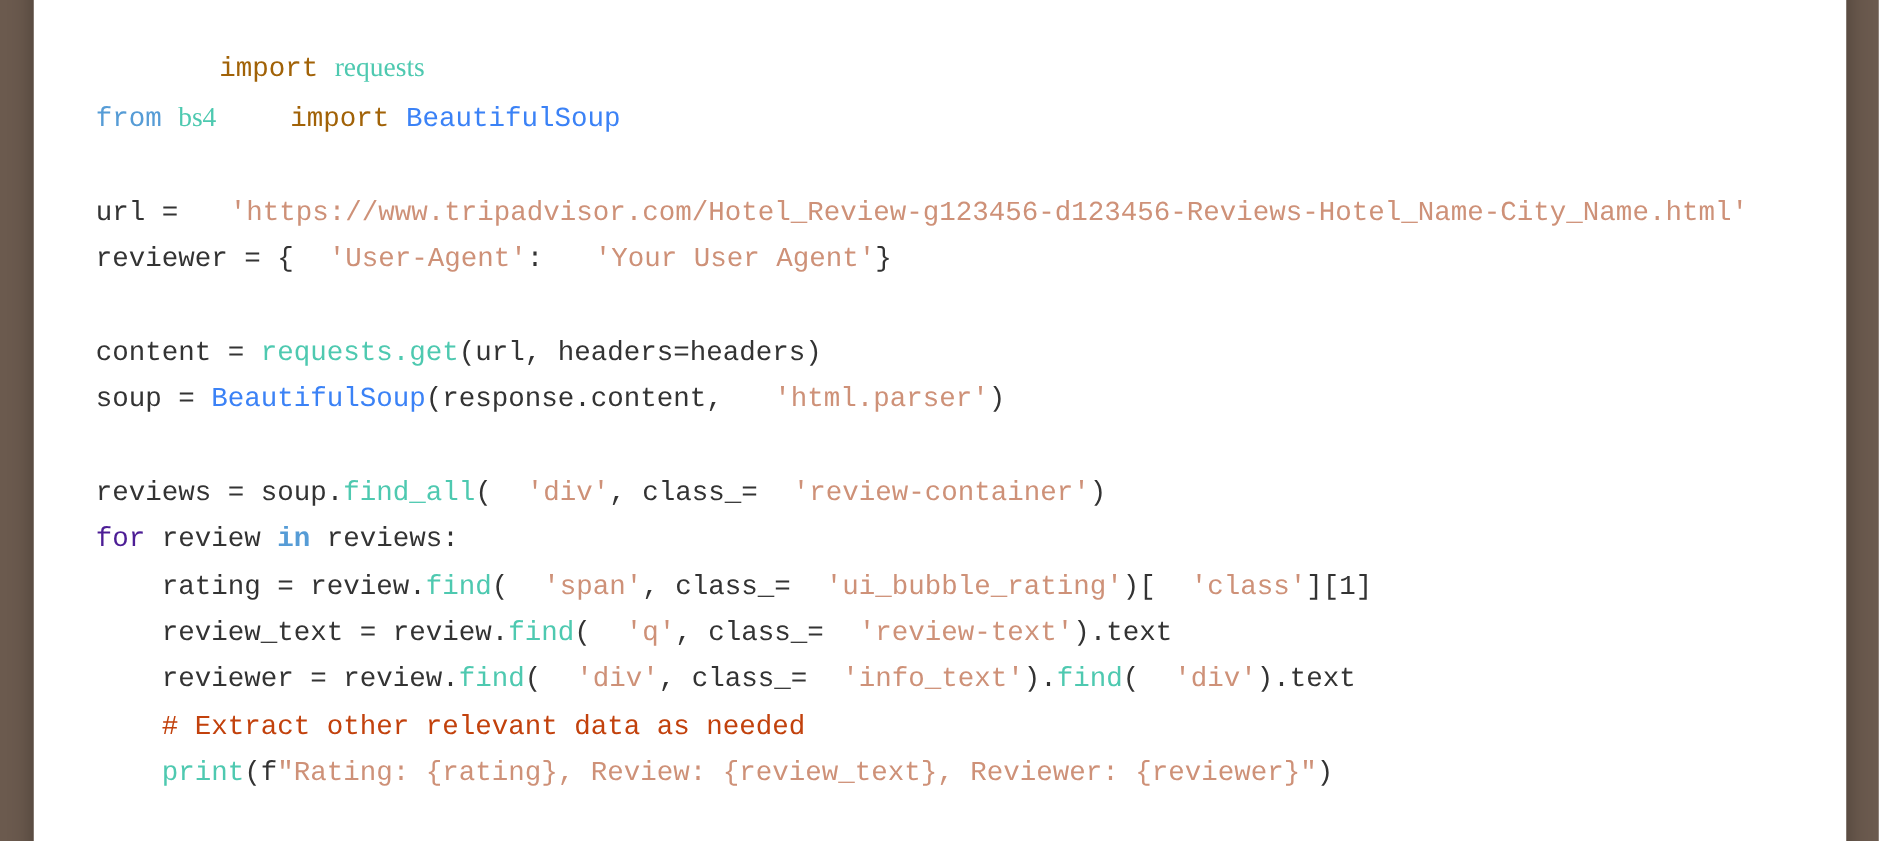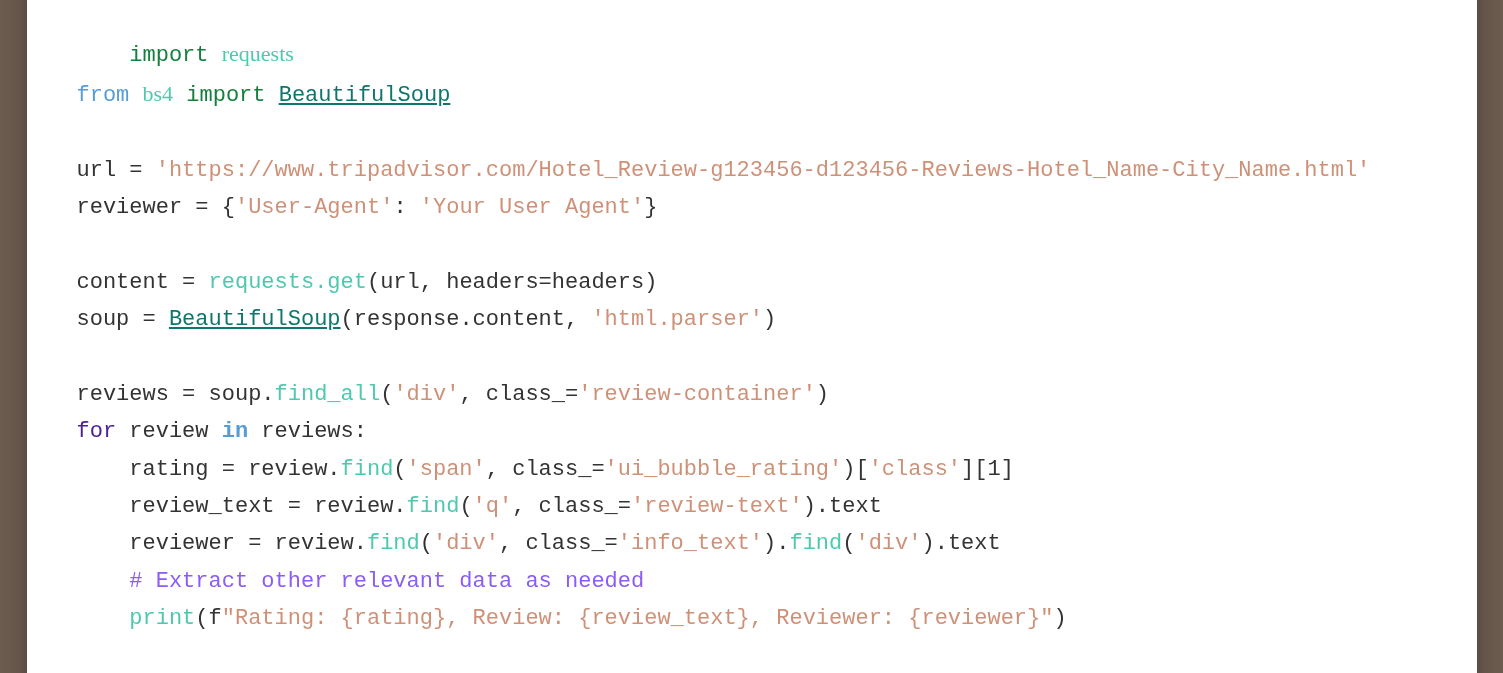"import" .kw-import { color: #15803d -> #a16207; margin-left: none -> 46px }
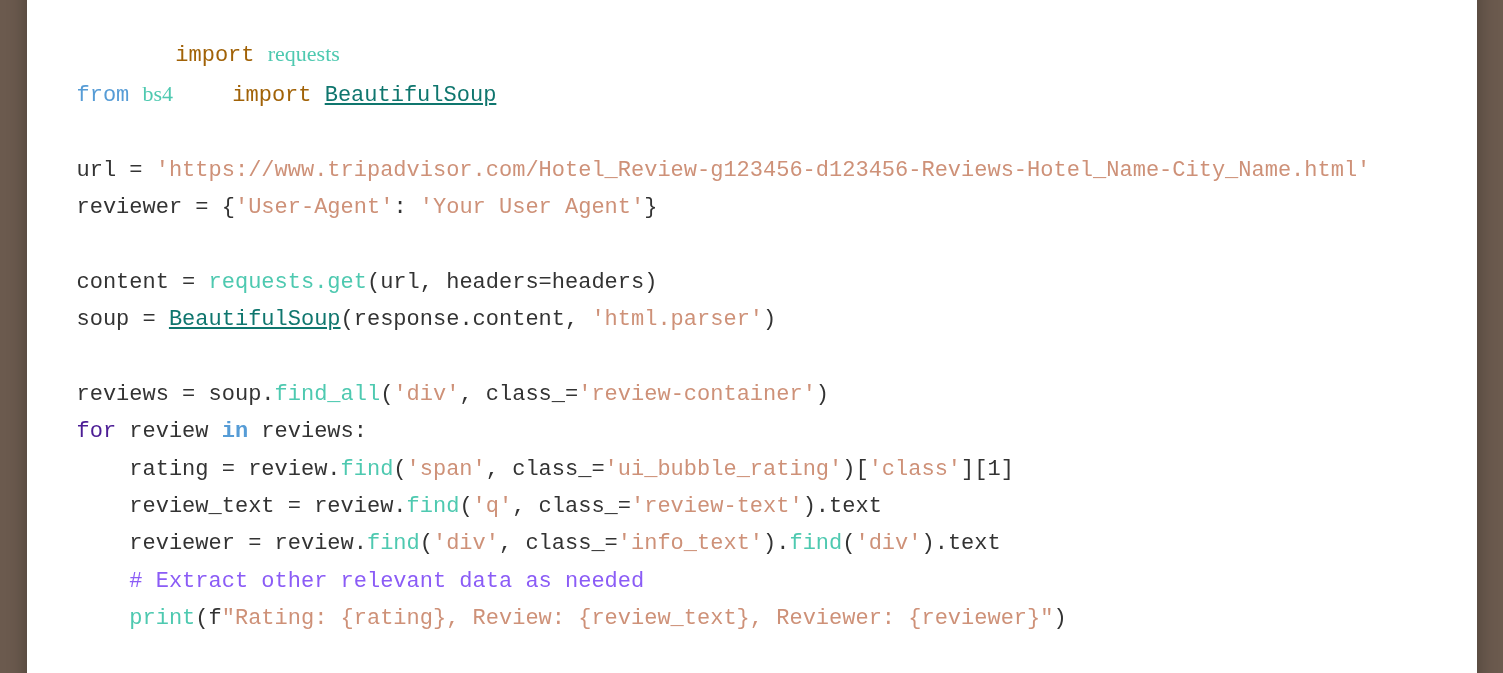"BeautifulSoup" .classname { color: #0f766e -> #3b82f6; text-decoration: underline -> none }
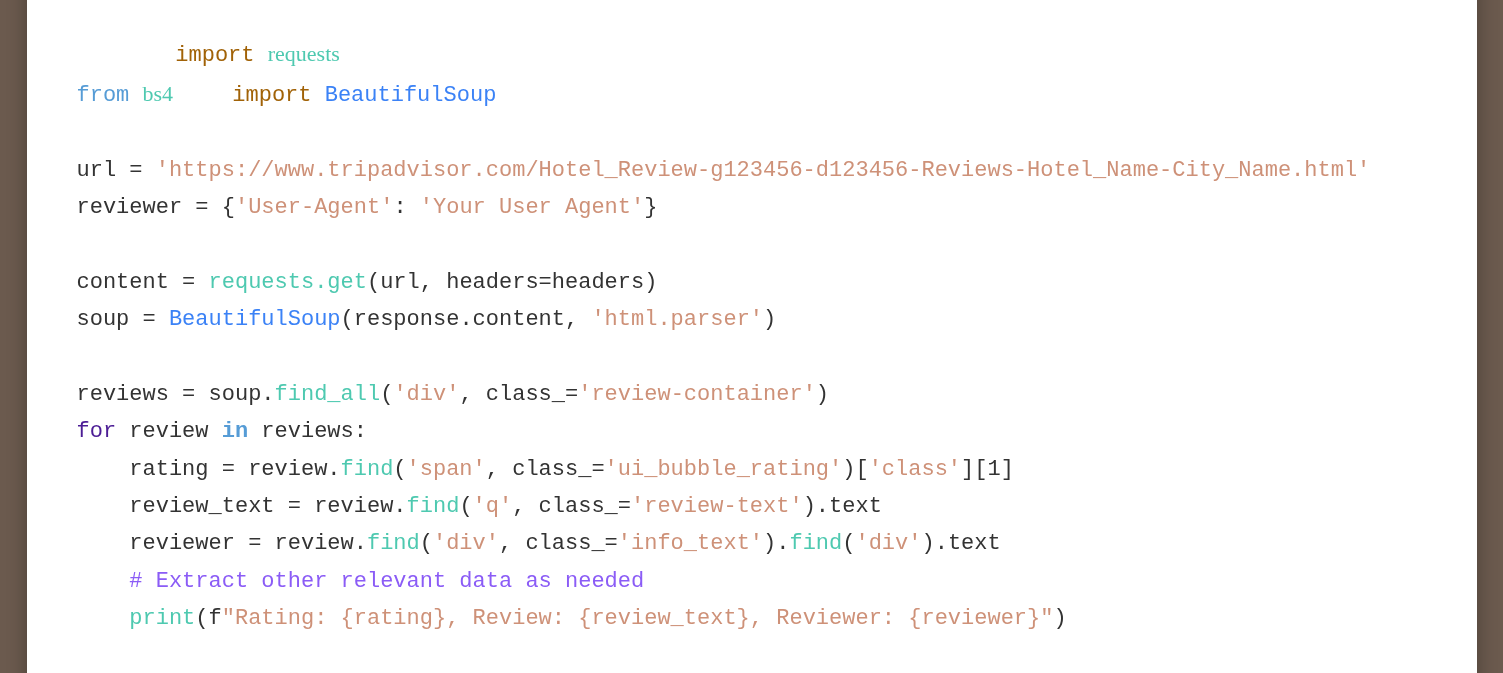"'https://www.tripadvisor.com/Hotel_Revie" .string { margin-left: none -> 28px }
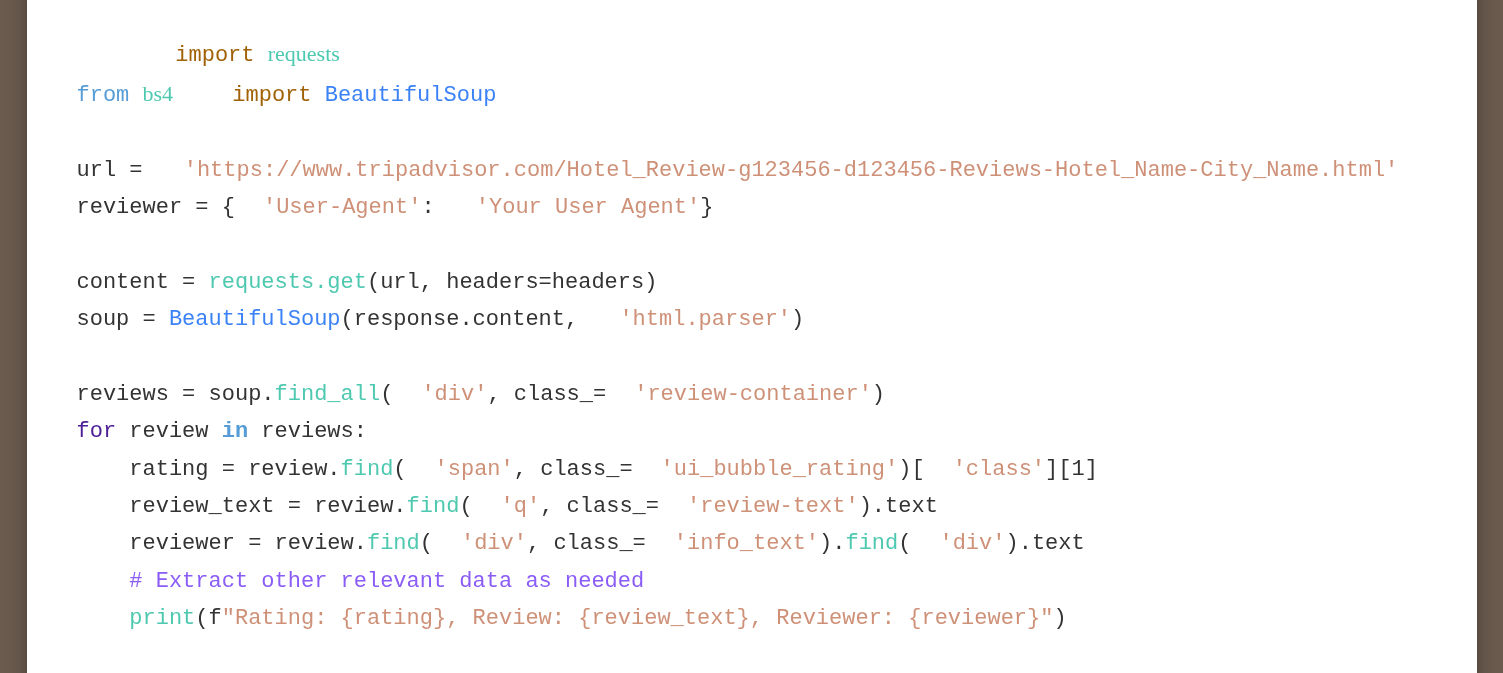"# Extract other relevant data" .comment { color: #8b5cf6 -> #c2410c }
